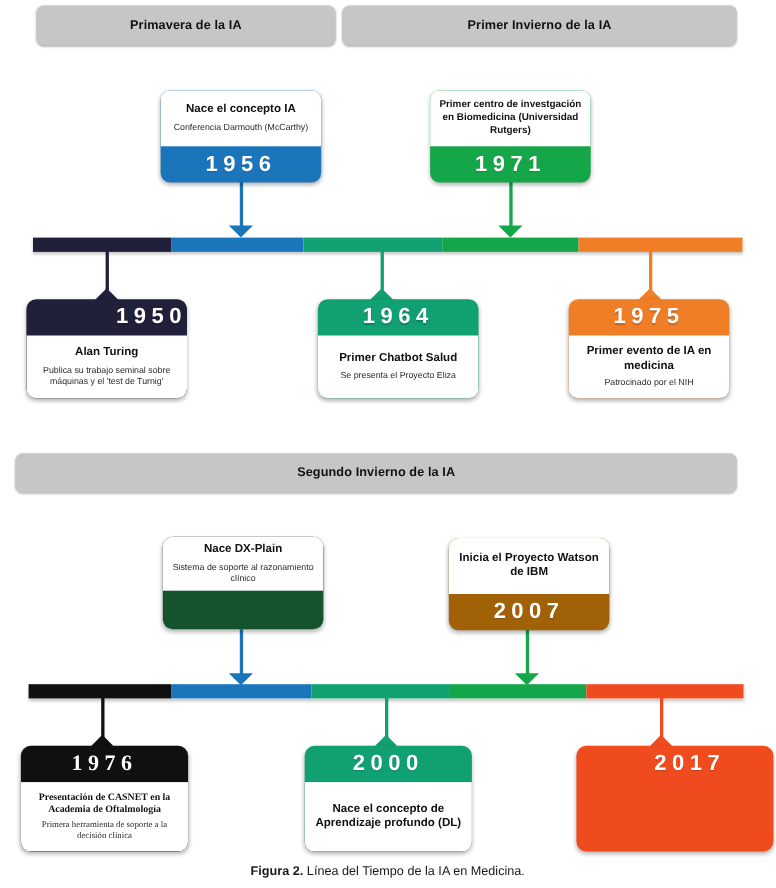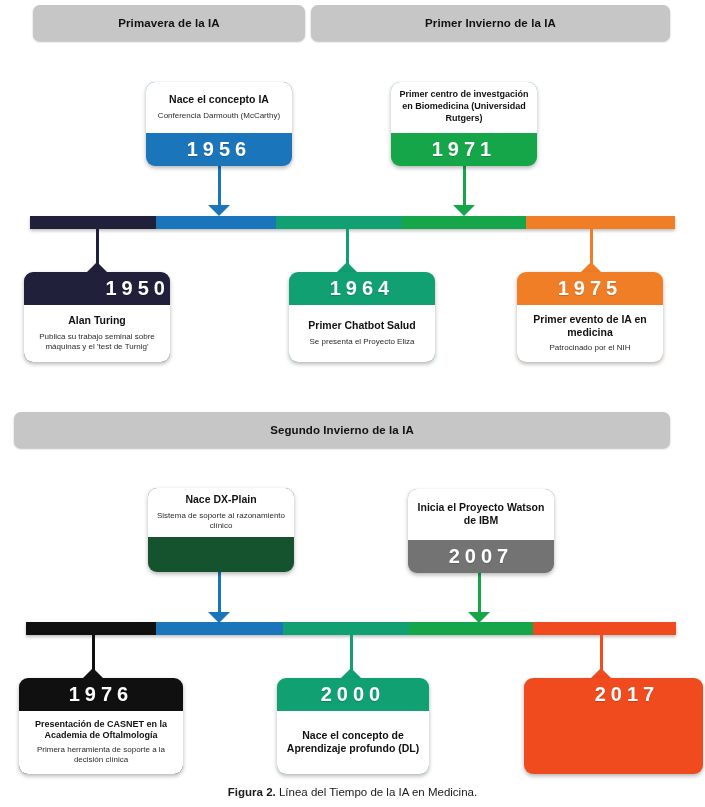"Inicia el Proyecto Watson de" div.card { background: #737373 -> #a16207 }
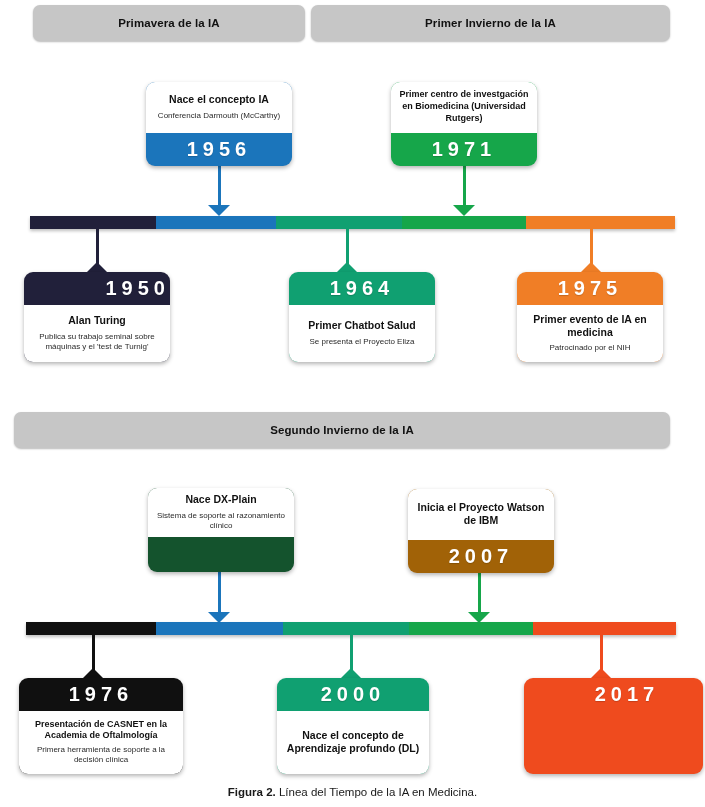"1976" div.card { font-family: none -> Liberation Serif, serif; width: 164px -> 152px }
